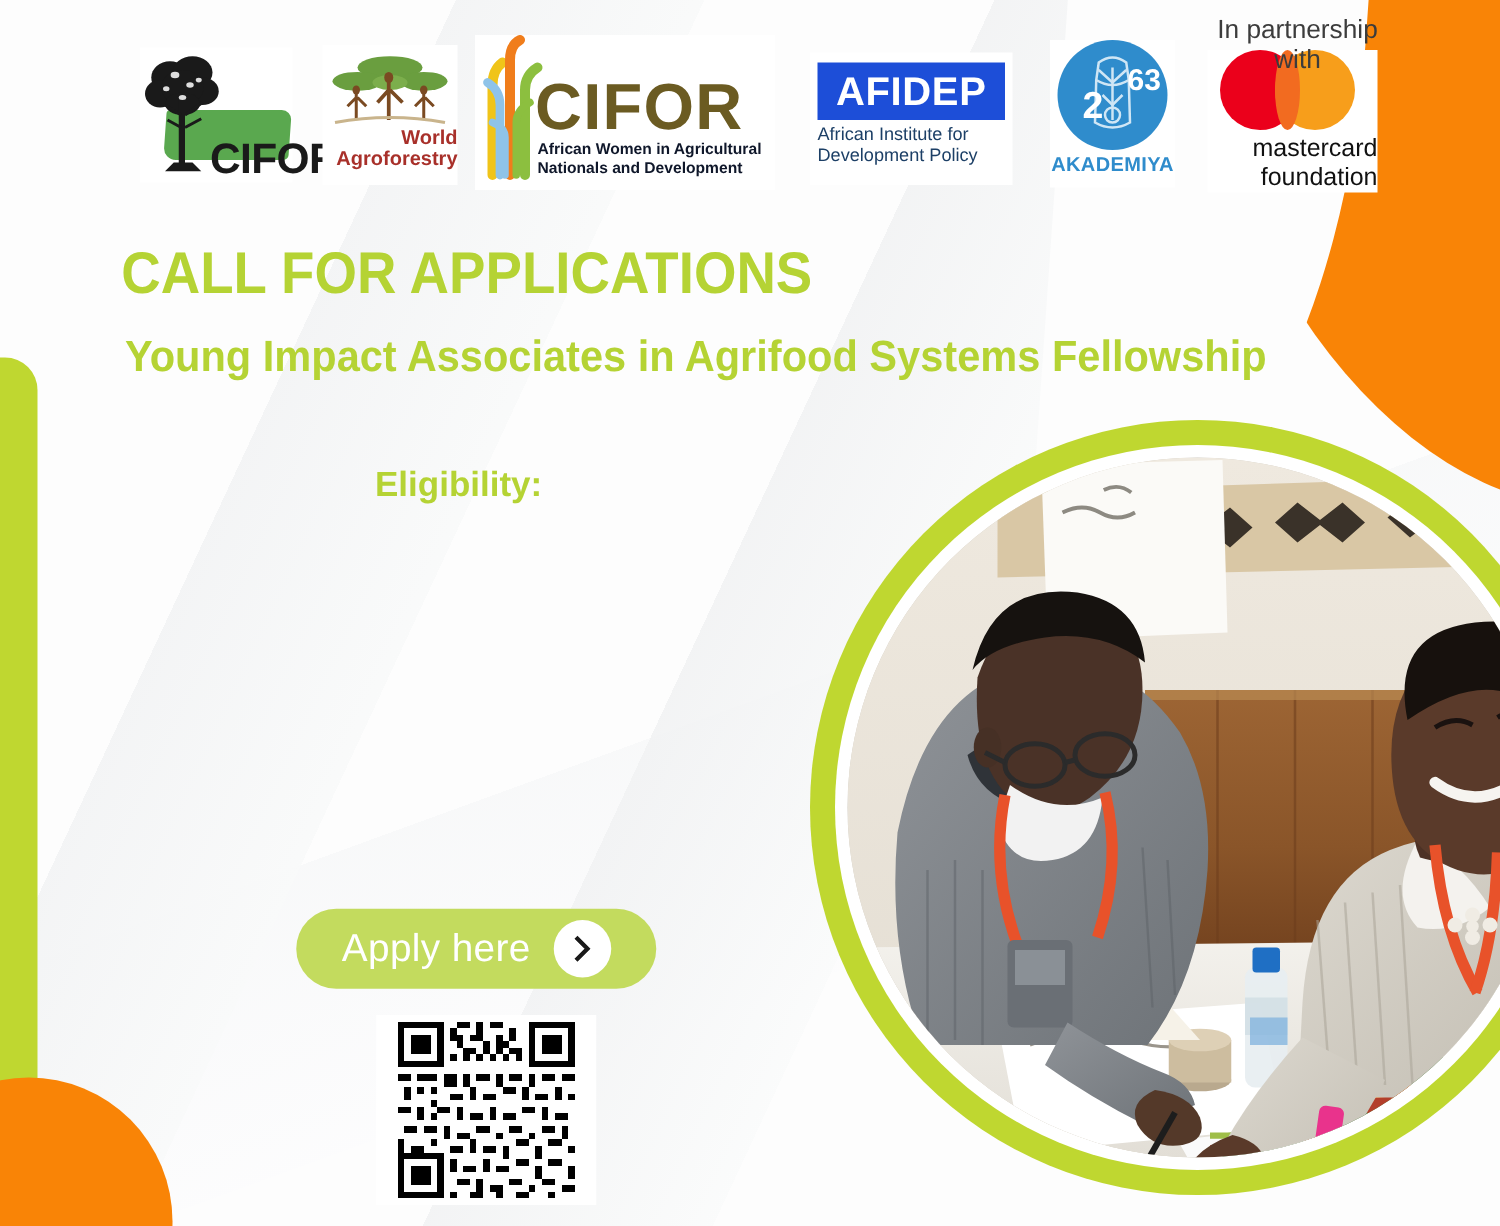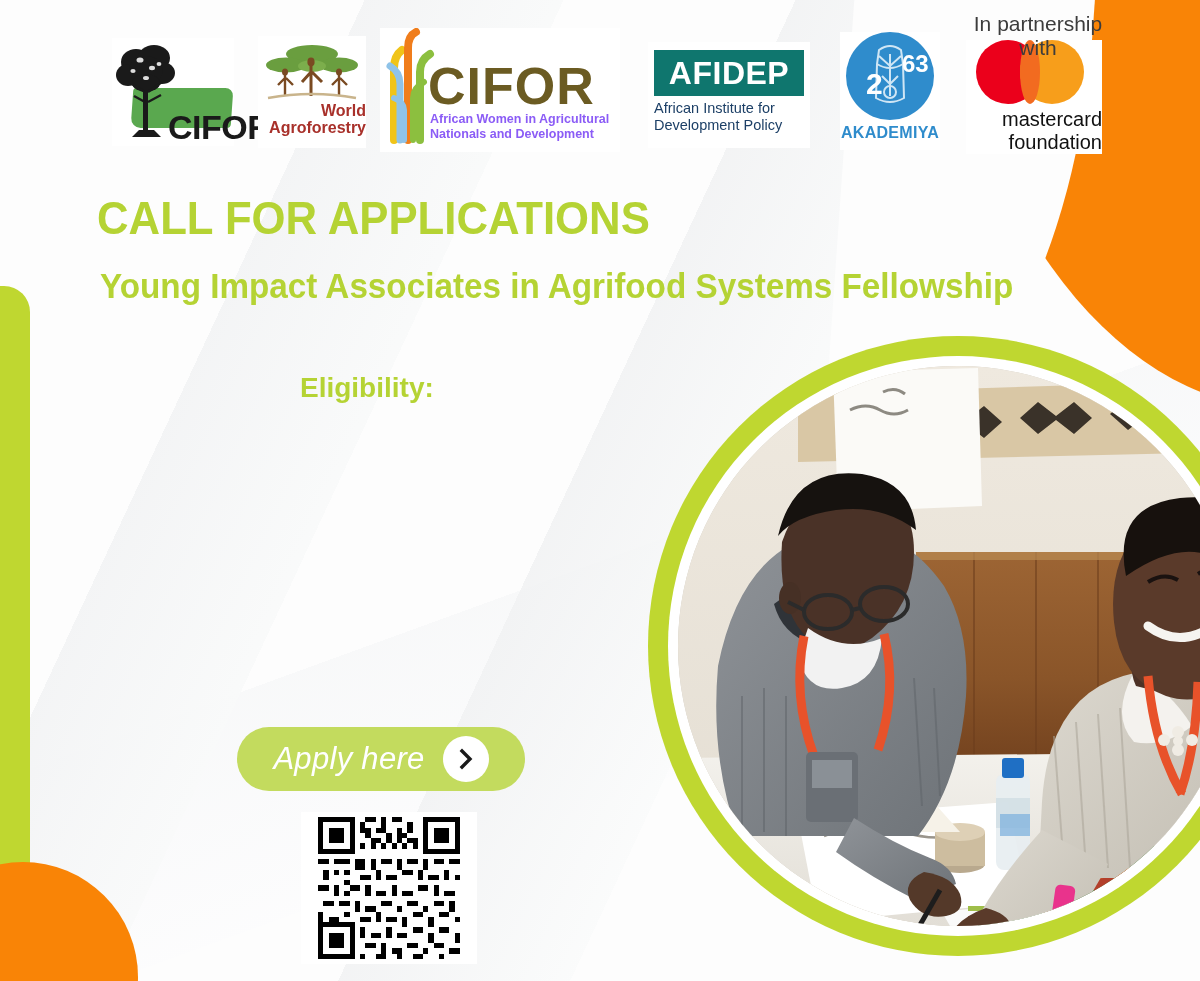"AFIDEP" .afidep-box { background: #0f766e -> #1d4ed8 }
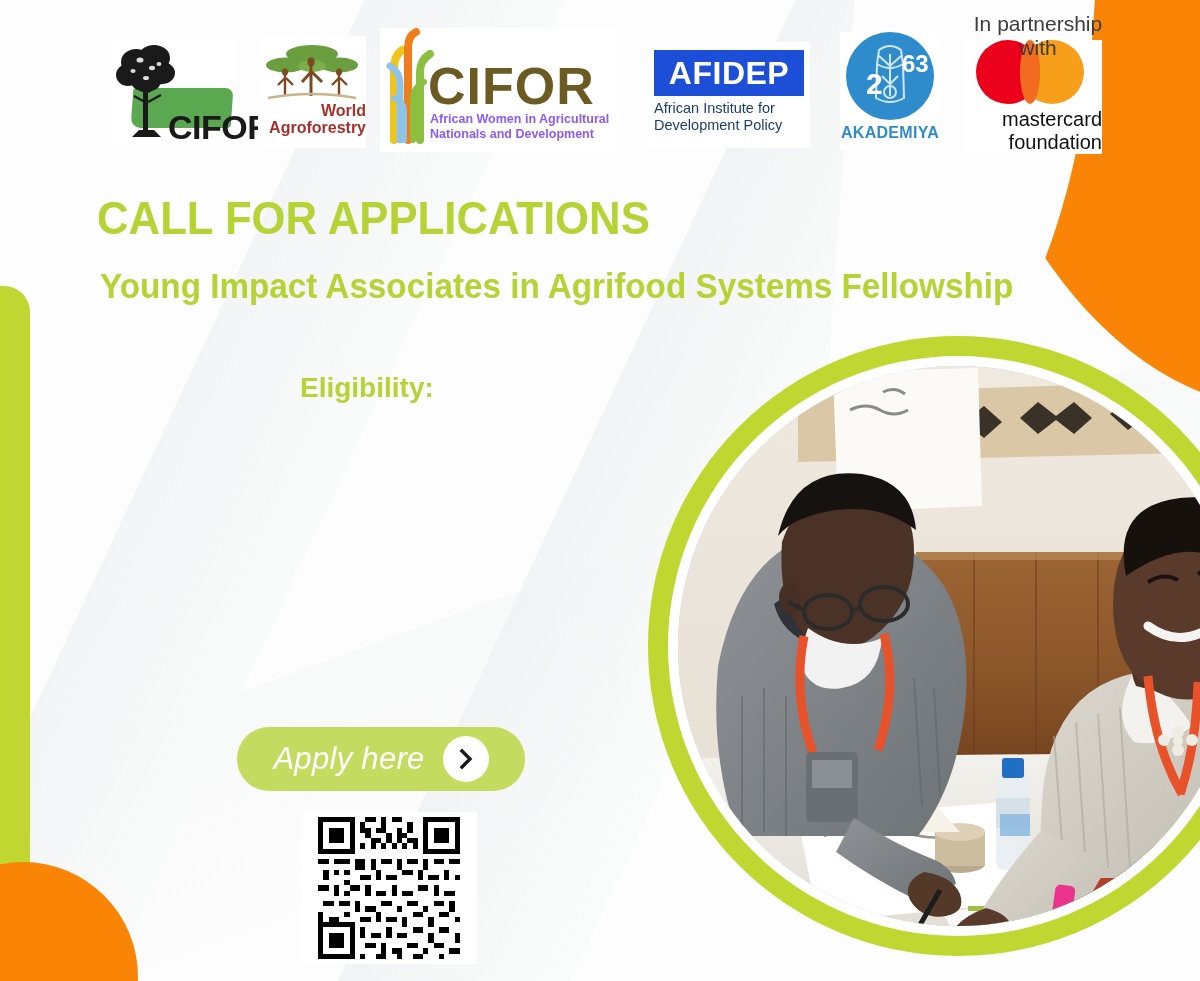"African Women in Agricultural" .award-sub { color: #8b5cf6 -> #0f172a }
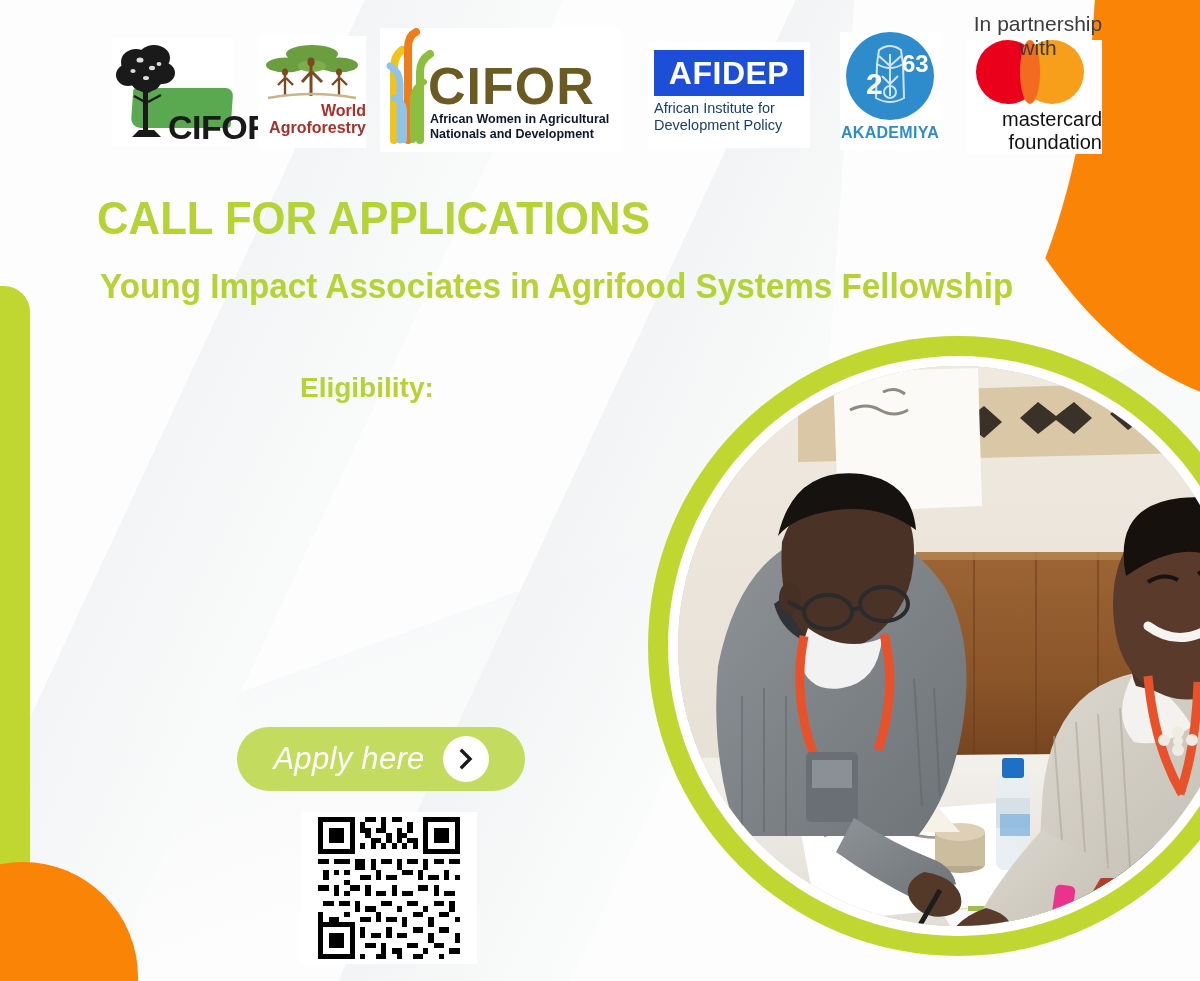"Apply here" .apply-btn { font-style: italic -> none }
